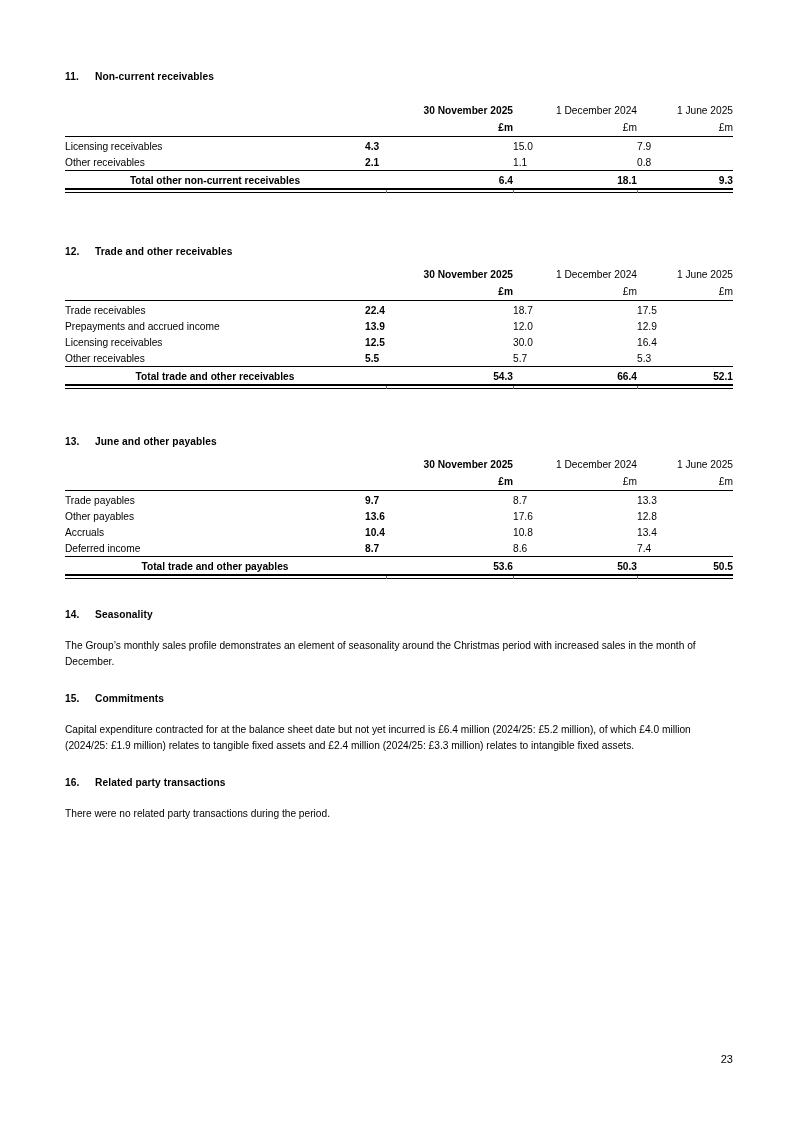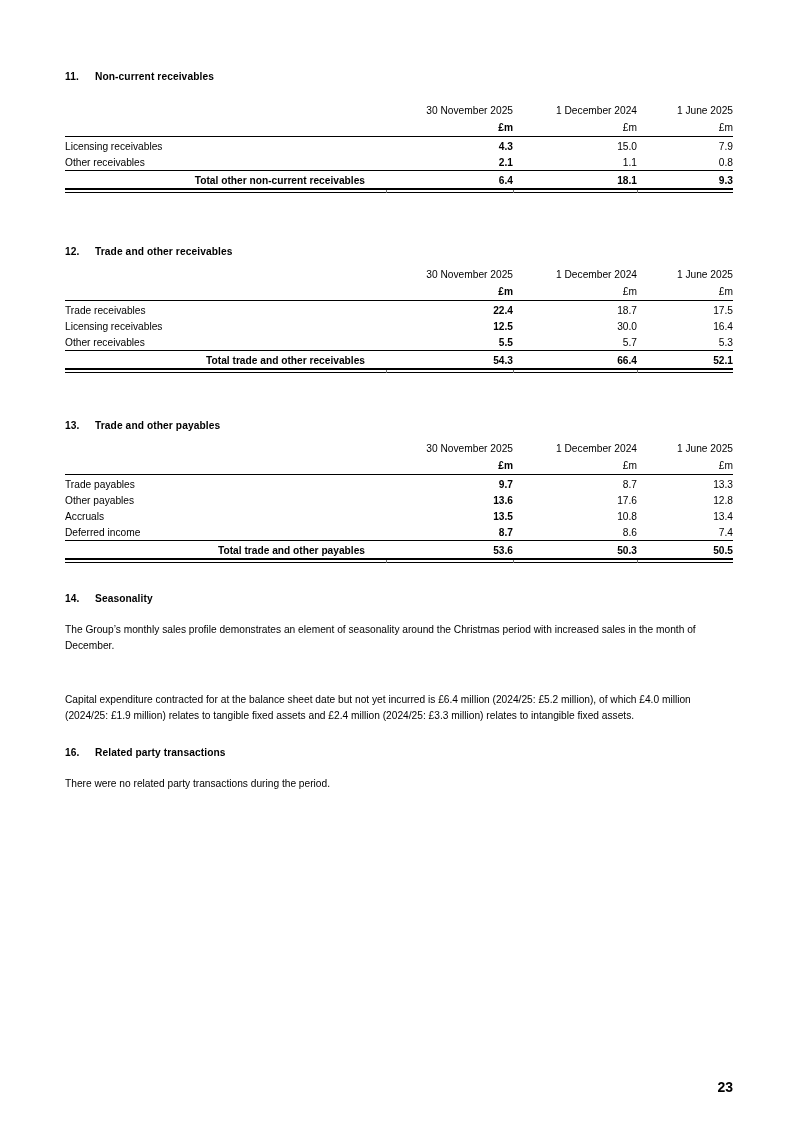"30 November 2025" tr.hdr-dates th.cur { font-weight: normal -> bold }
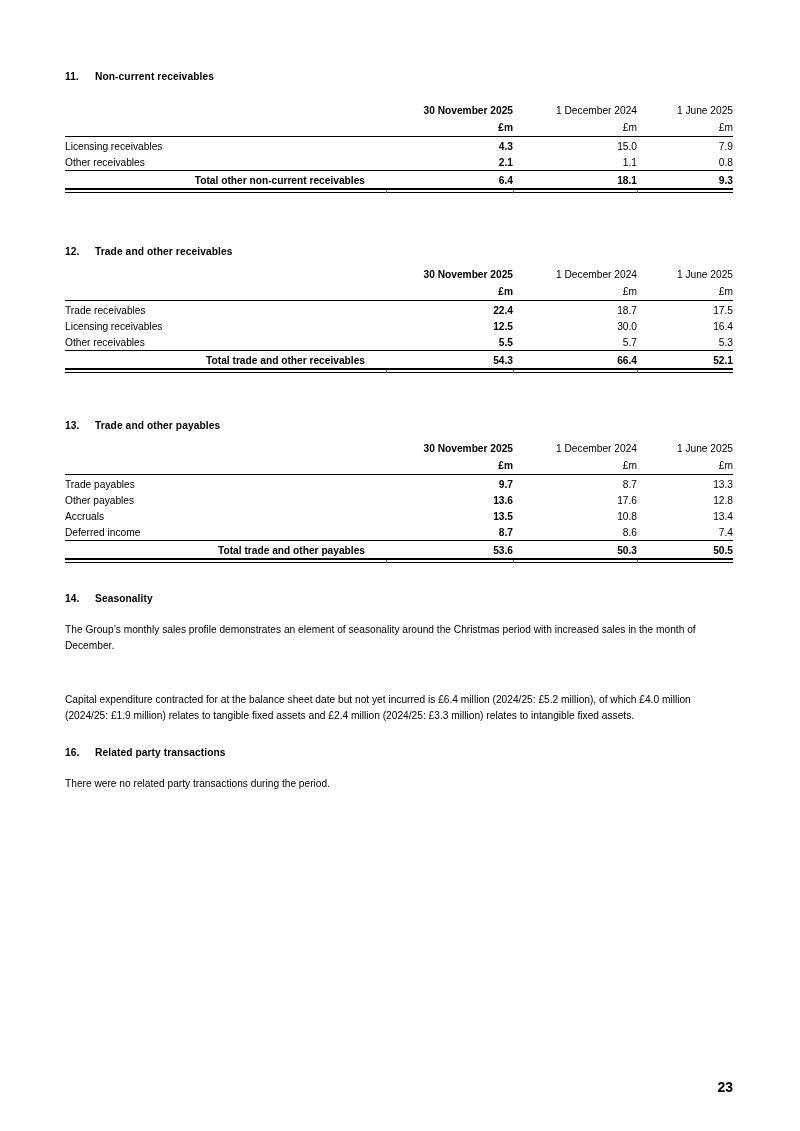"4.3" tr.data td { text-align: right -> left }
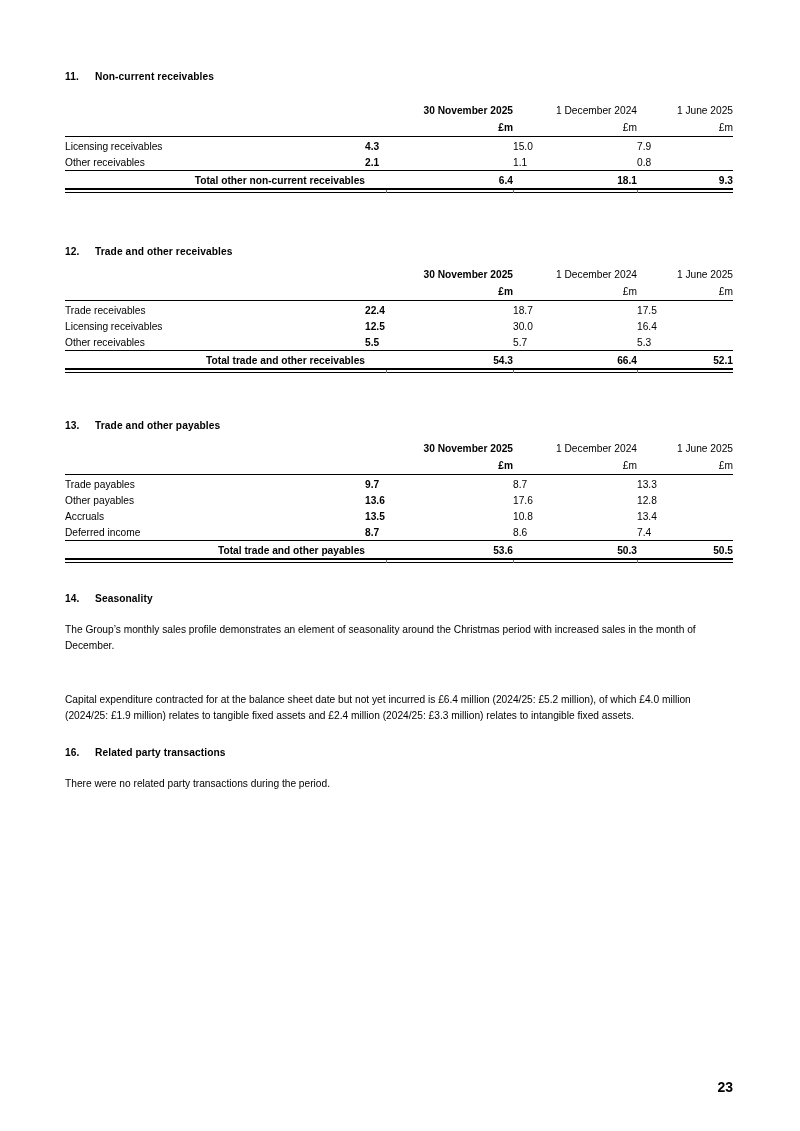"Total other non-current receivables" tr.total td.lbl { text-align: right -> center }
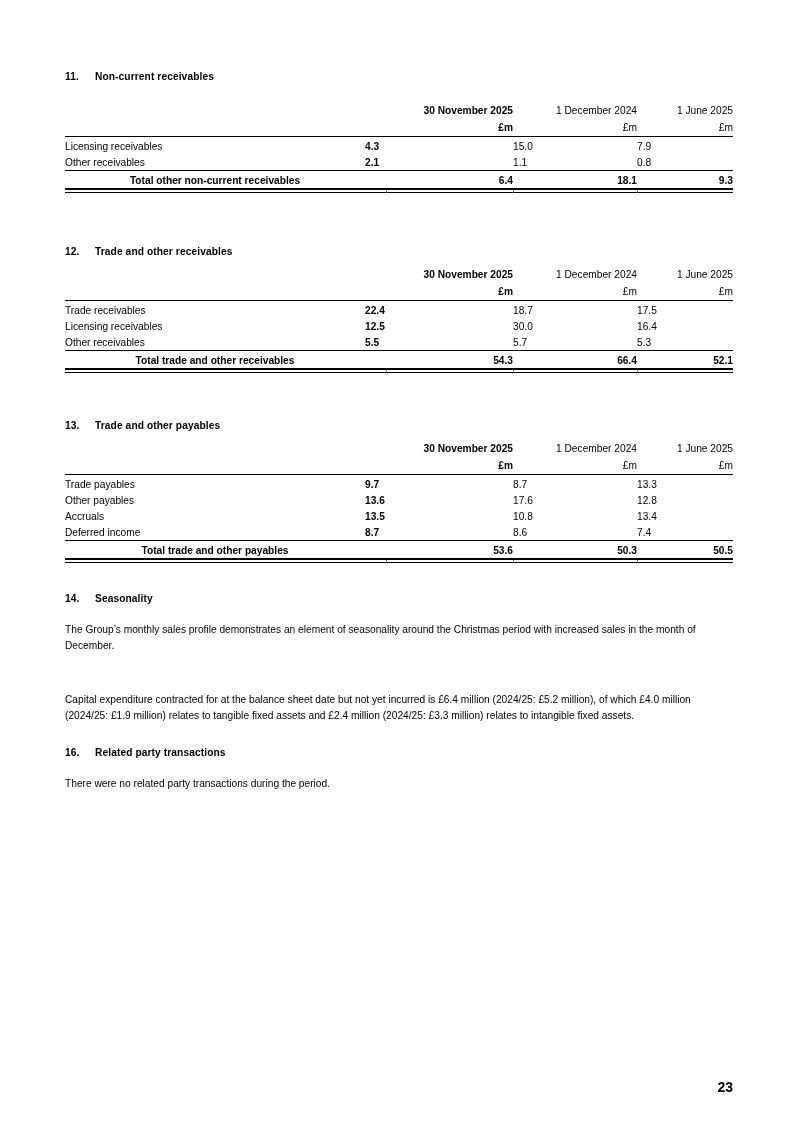"Prepayments and accrued income" tr.data { html: none -> <tr> <td>Prepayments and accrued income</td> <td>13.9</td> <td>12.0</td> <td>12.9</td> </tr> }
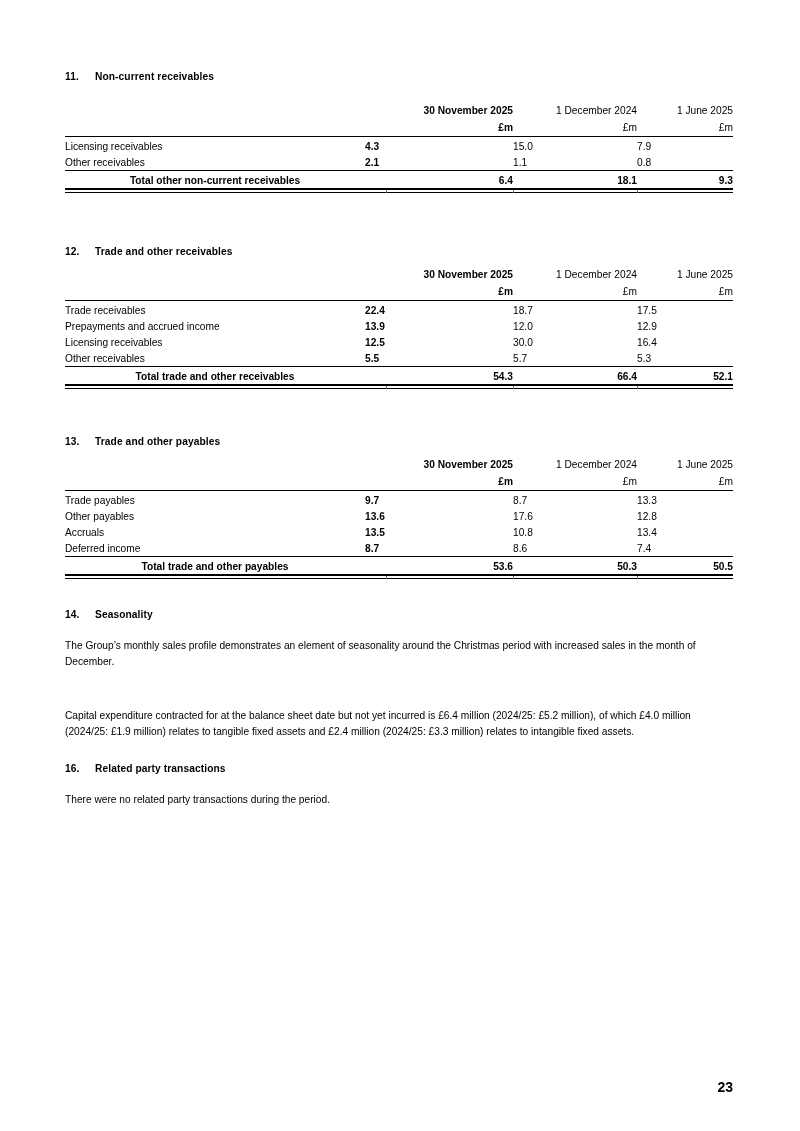"Trade and other payables" span.title { text: Trade -> June }
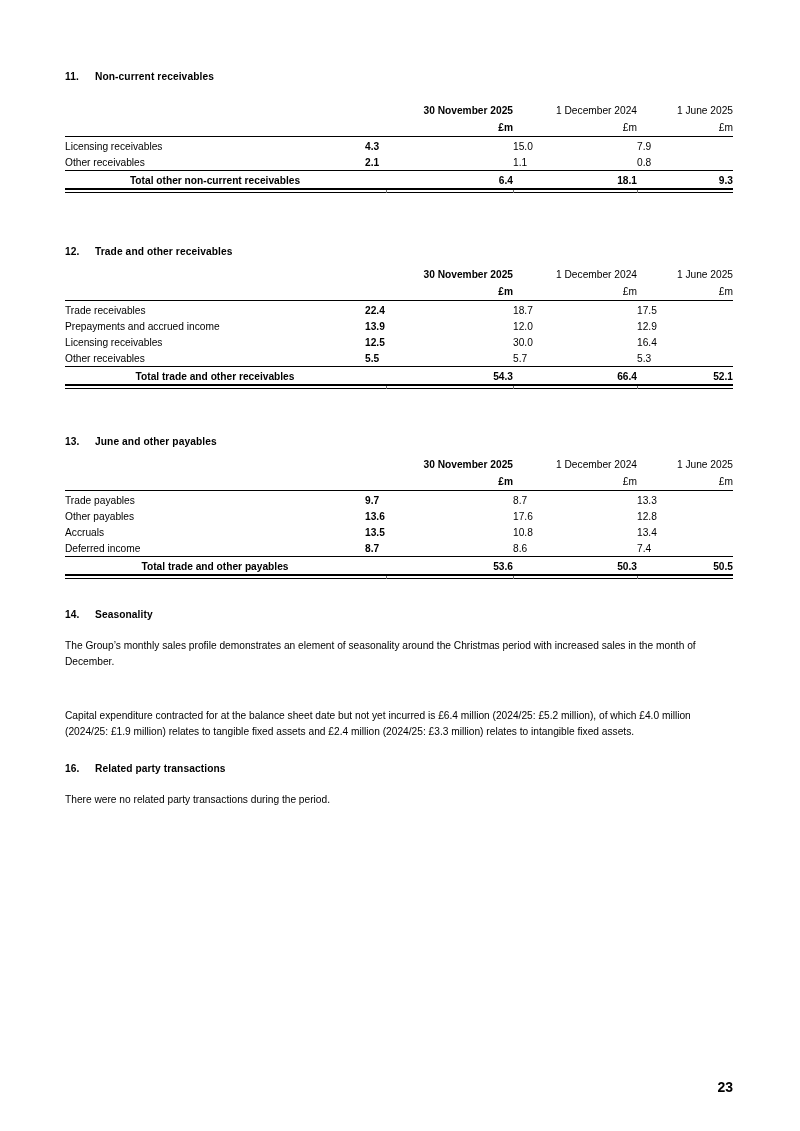"13.5" td.cur { text: 13.5 -> 10.4 }
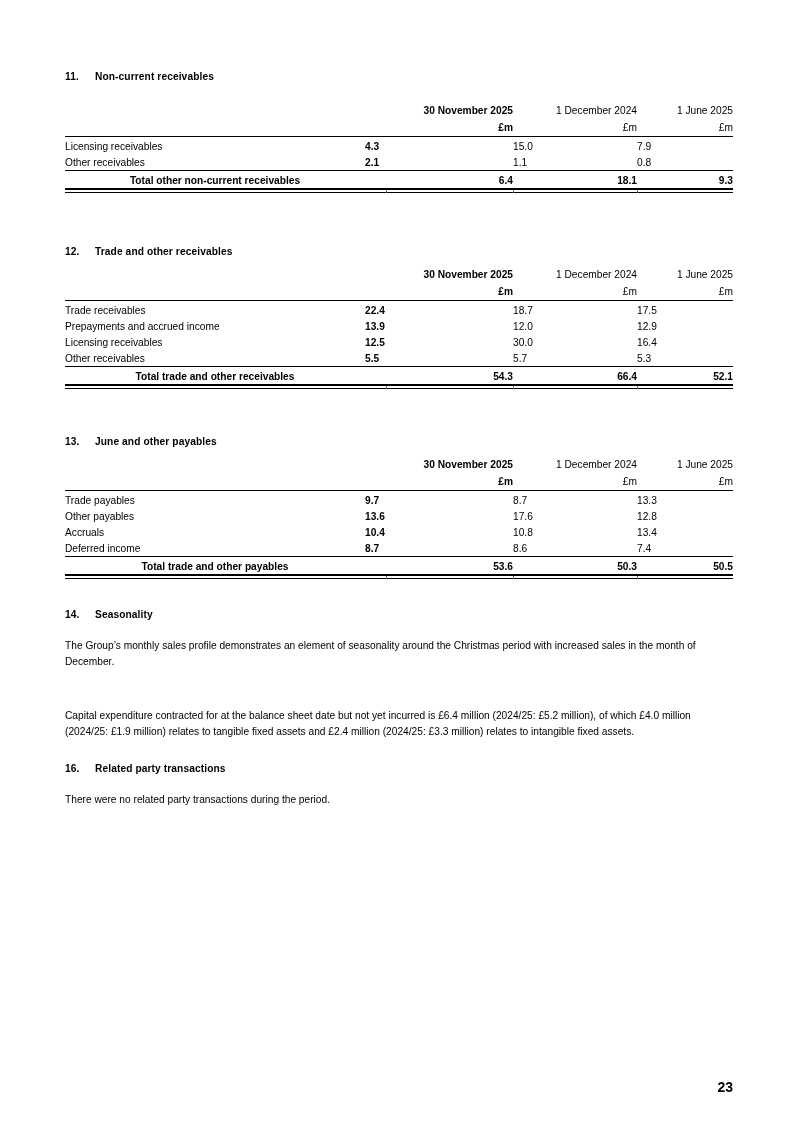"15." div.section-heading { html: none -> <div> <span>15.</span> <span>Commitments</span> </div> }
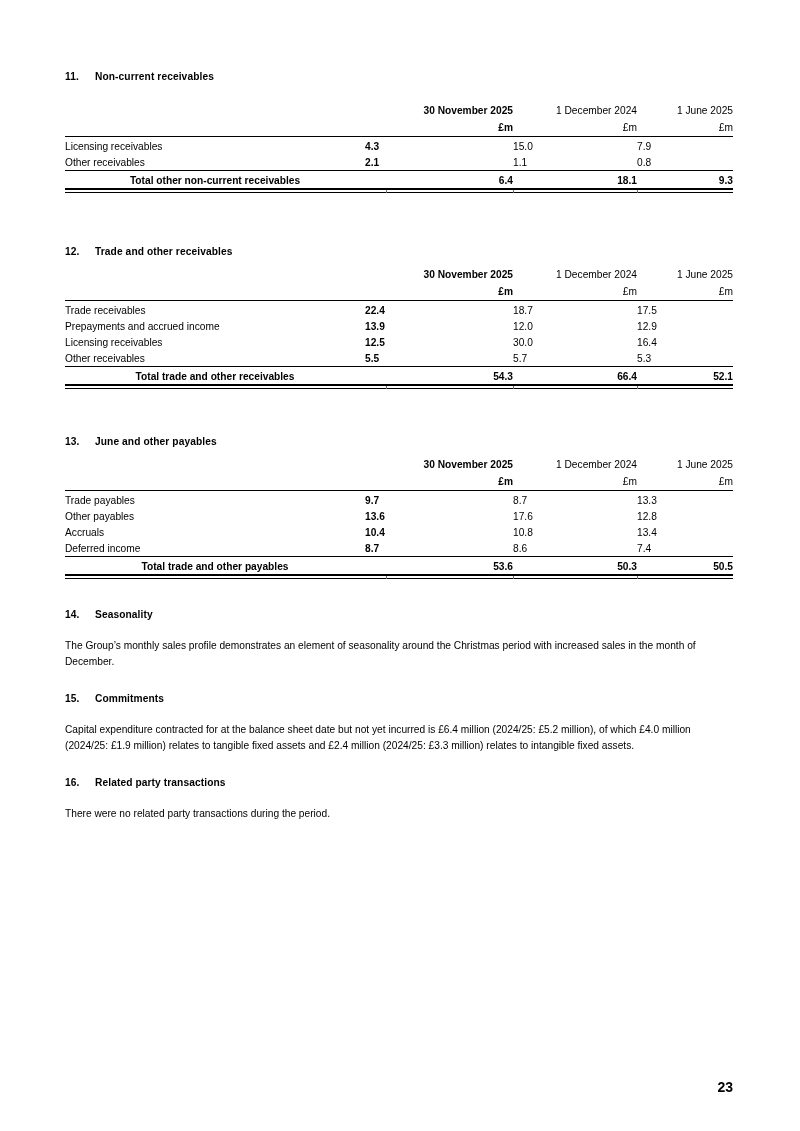"23" .page-number { font-size: 14px -> 11px; font-weight: bold -> normal; margin-top: 28px -> none }
